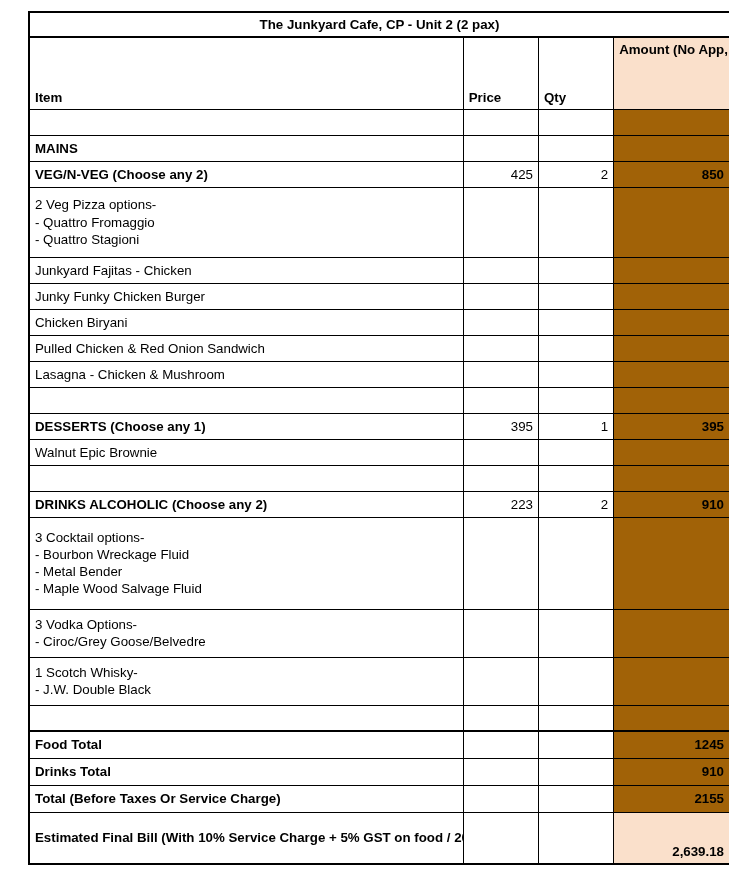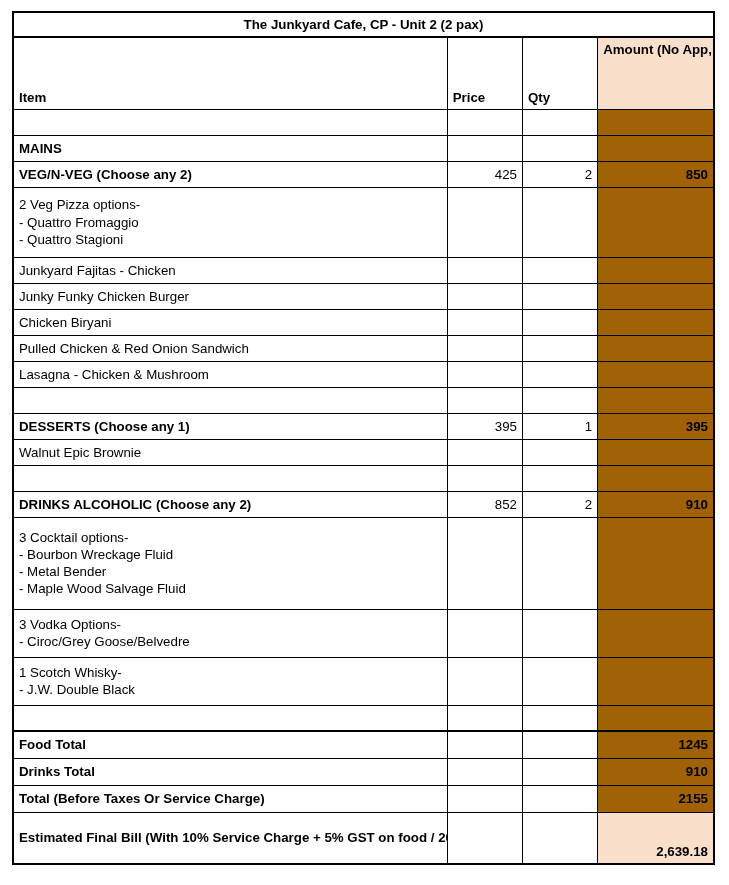"The Junkyard Cafe, CP -" .sheet { left: 12px -> 28px }
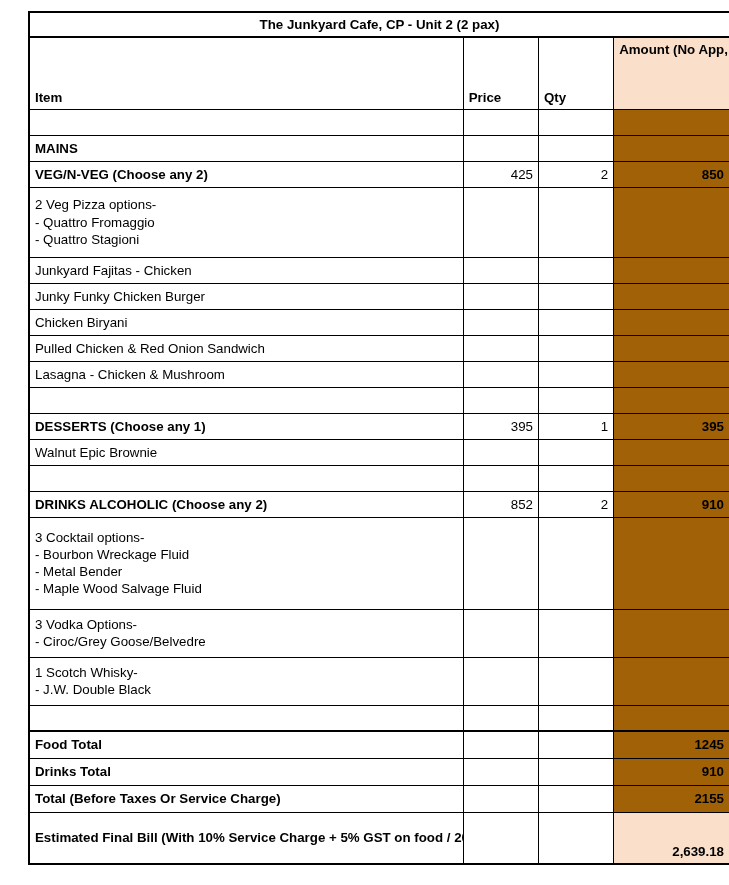"852" td.num { text: 852 -> 223 }
